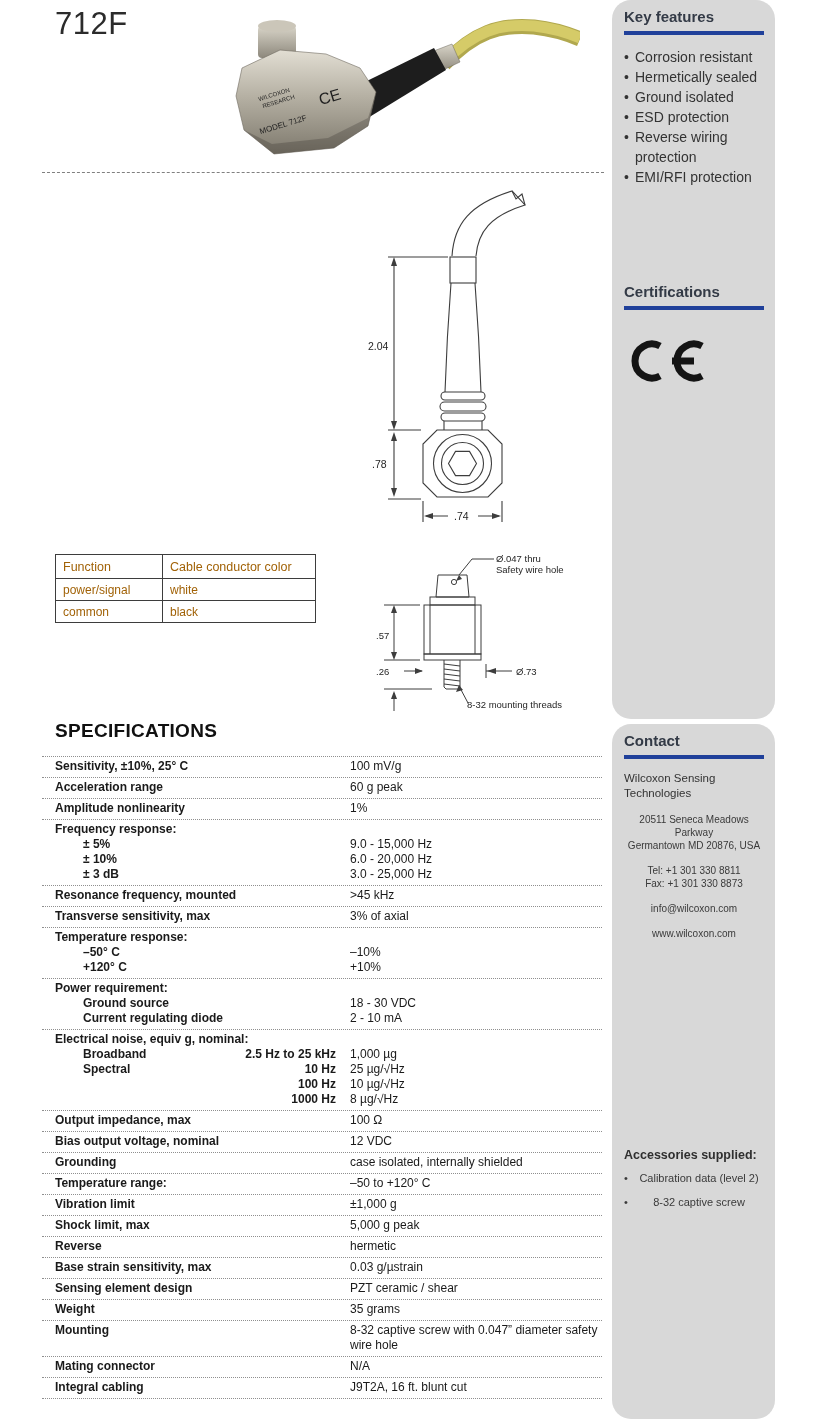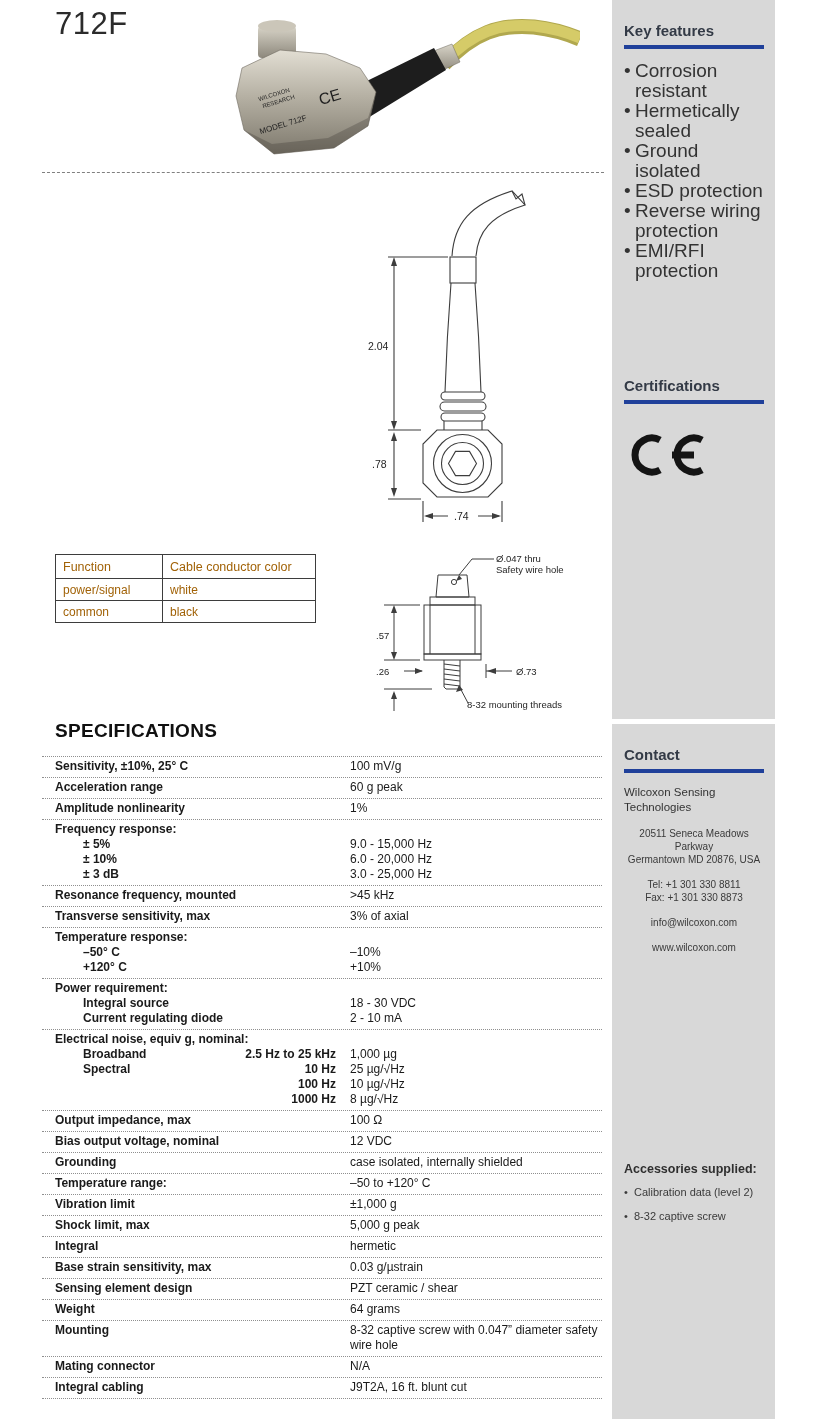"Key features" .side-block { border-radius: none -> 19px; padding: 22px 11px 0 12px -> 8px 11px 0 12px }
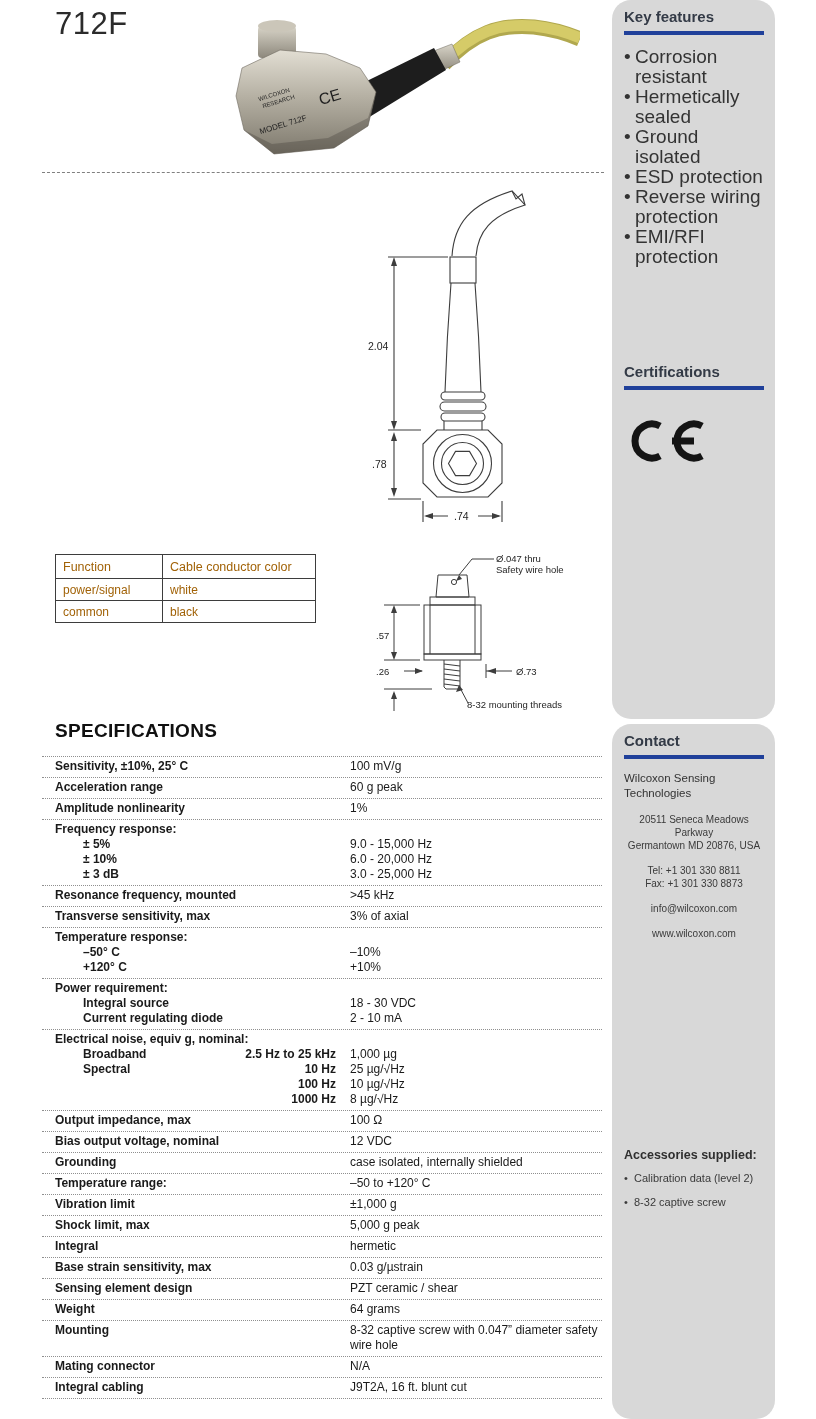"Corrosion resistant" .kf-list li { font-size: 19px -> 14px }
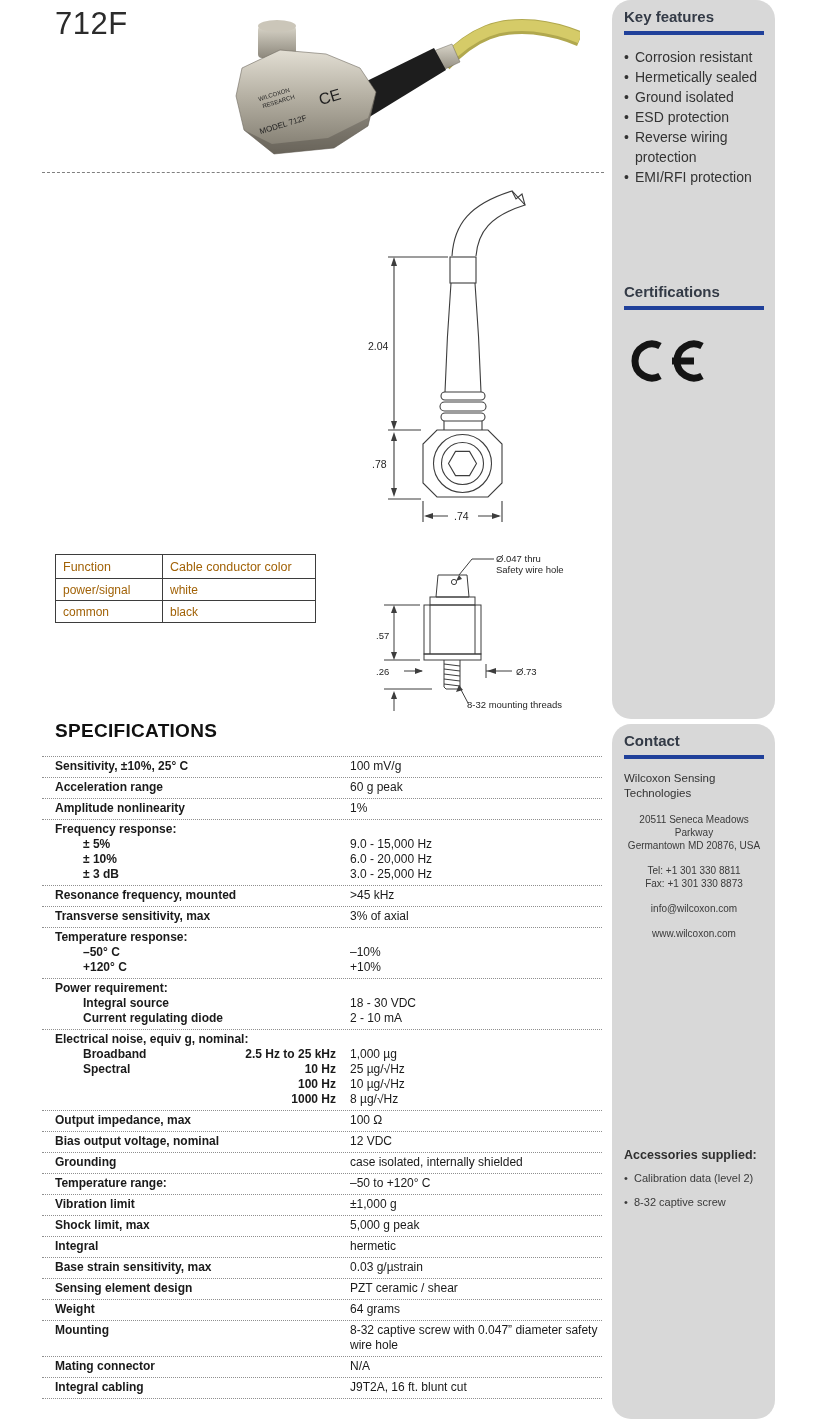"Integral source" span { text: Integral -> Ground }
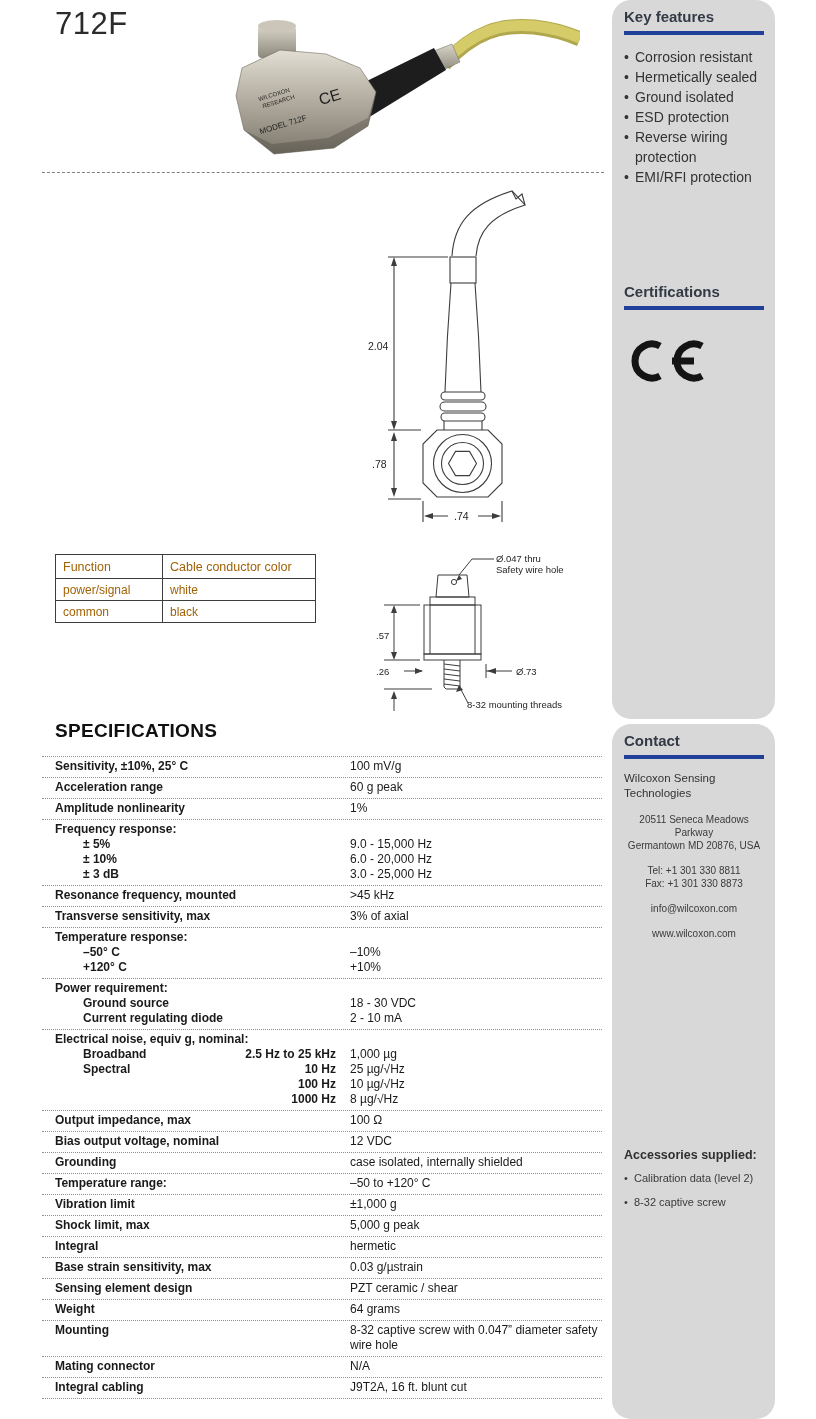"Calibration data (level 2)" .acc-list li { text-align: none -> center }
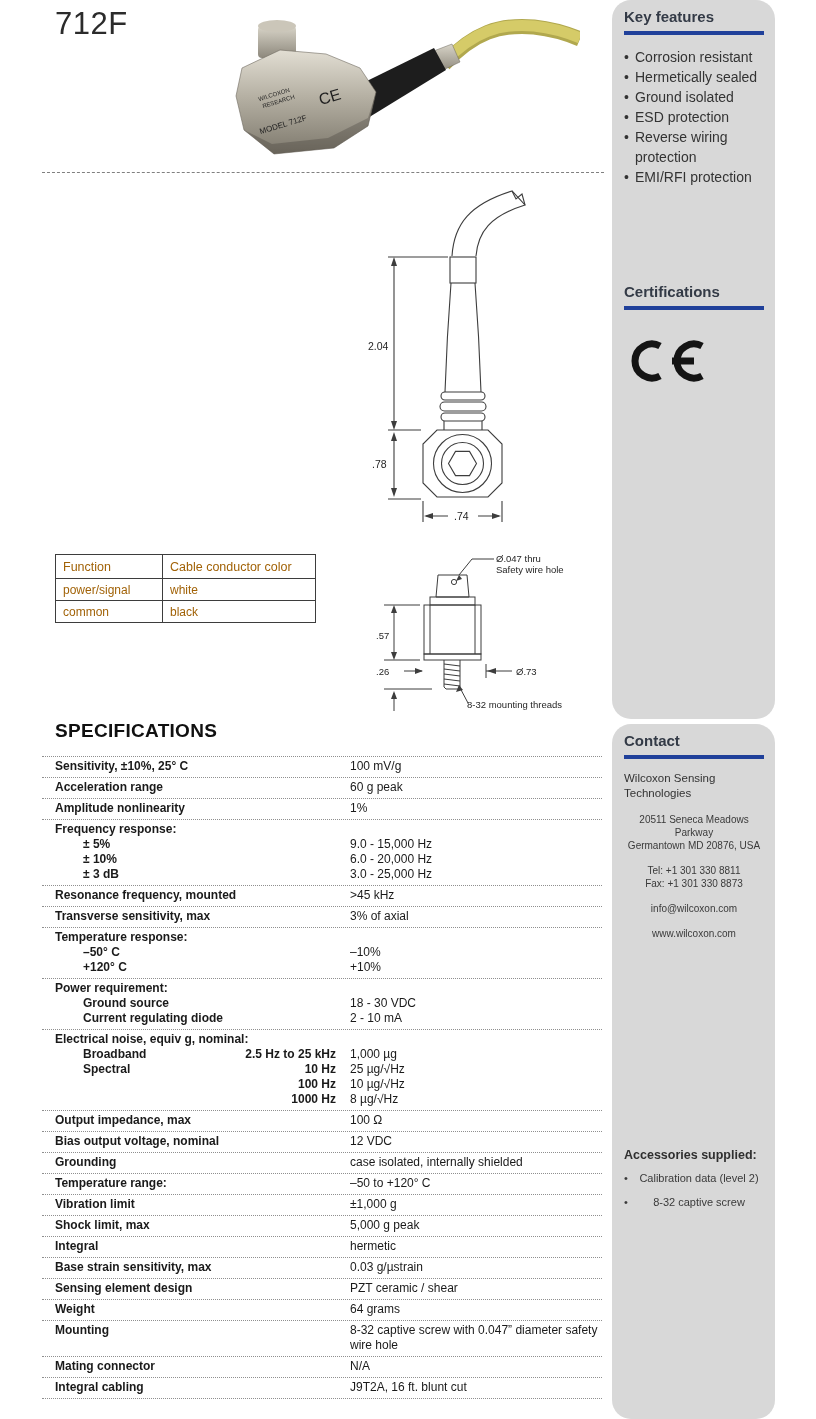"Integral" span { text: Integral -> Reverse }
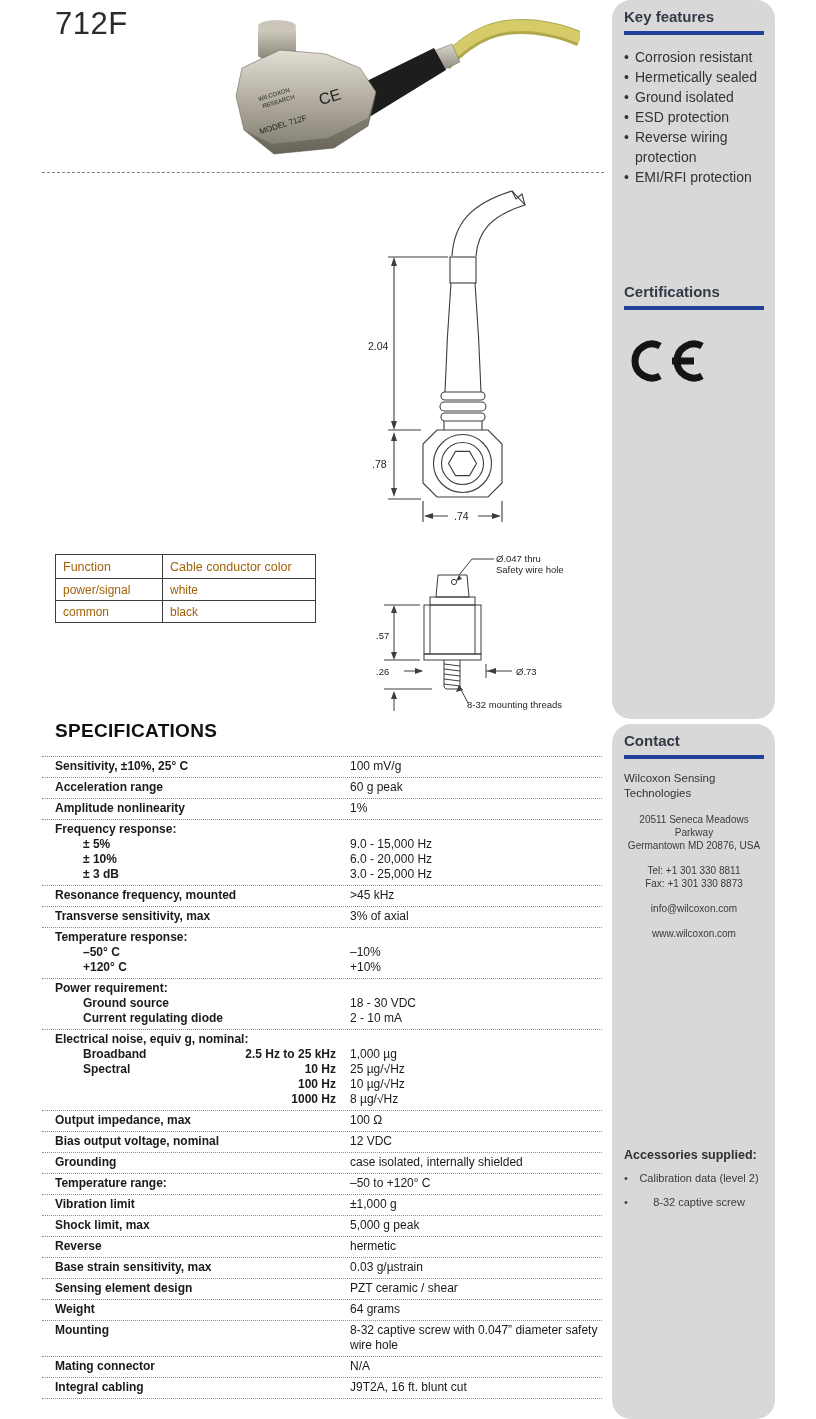"64 grams" div.spec-value { text: 64 -> 35 }
